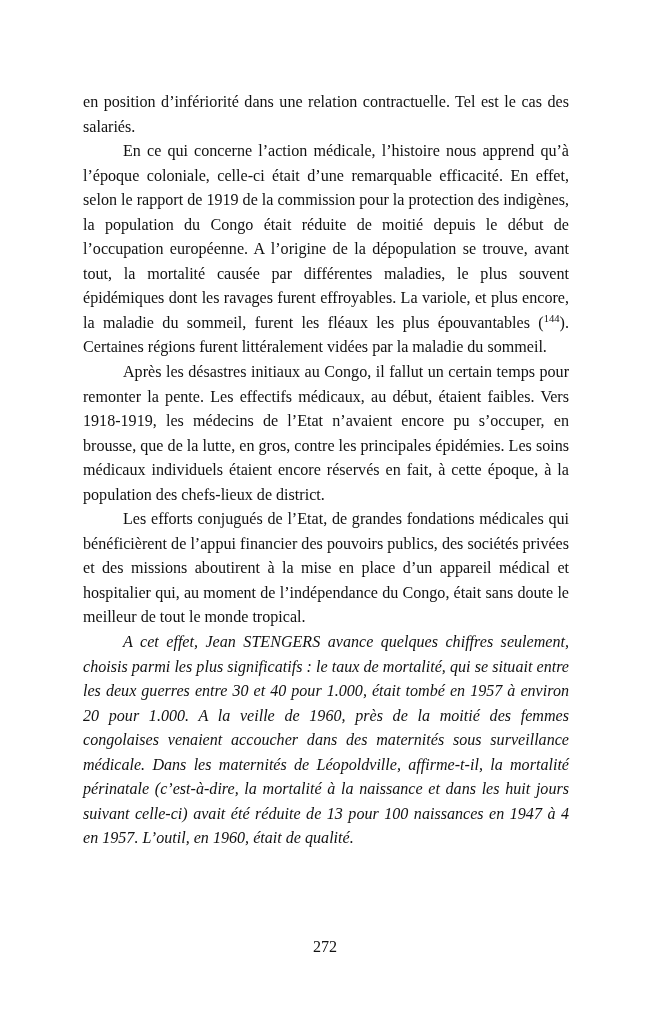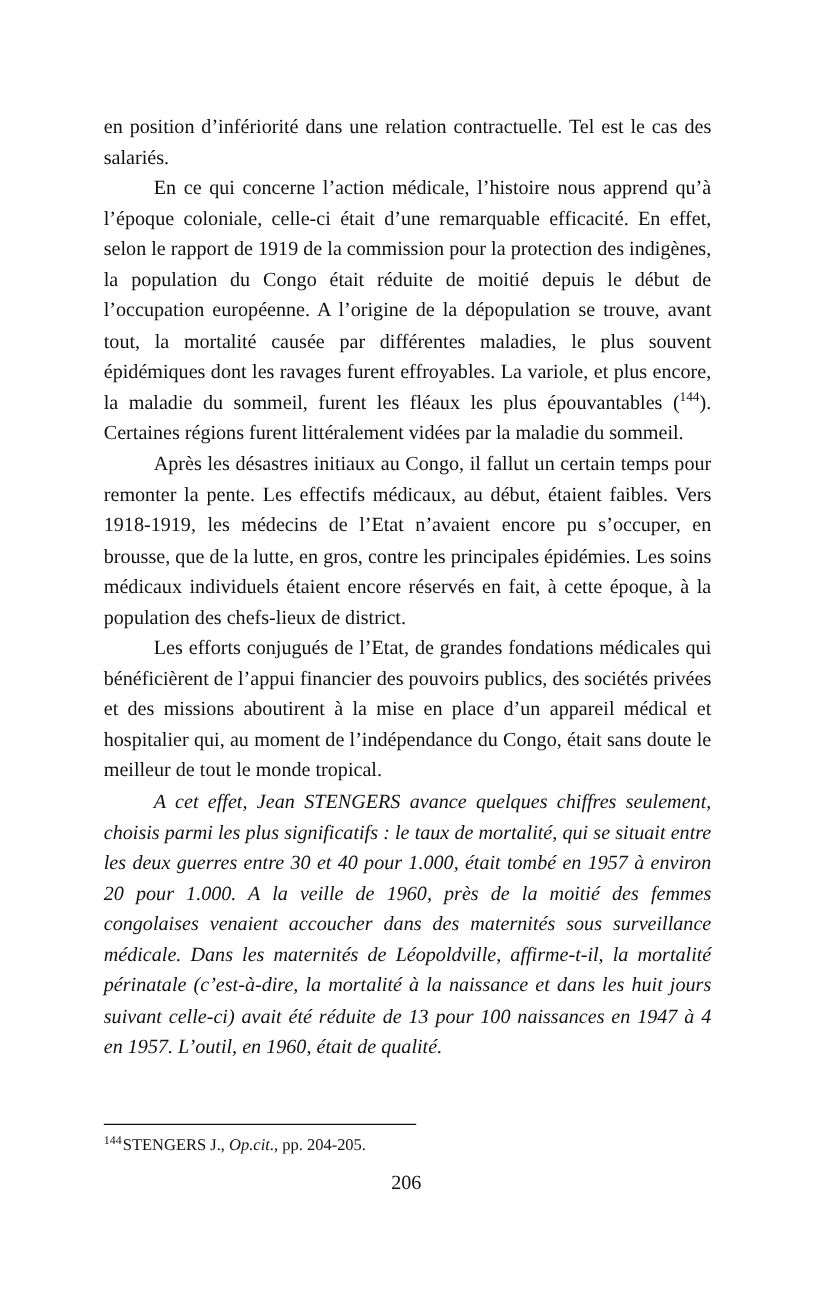"144STENGERS J., Op.cit., pp. 204-205." div.footnote-area { html: <div> <div></div> <p><span>144</span><span>STENGERS J.,</span> <span>Op.cit</span><span>., pp. 204-205.</span></p> </div> -> none }
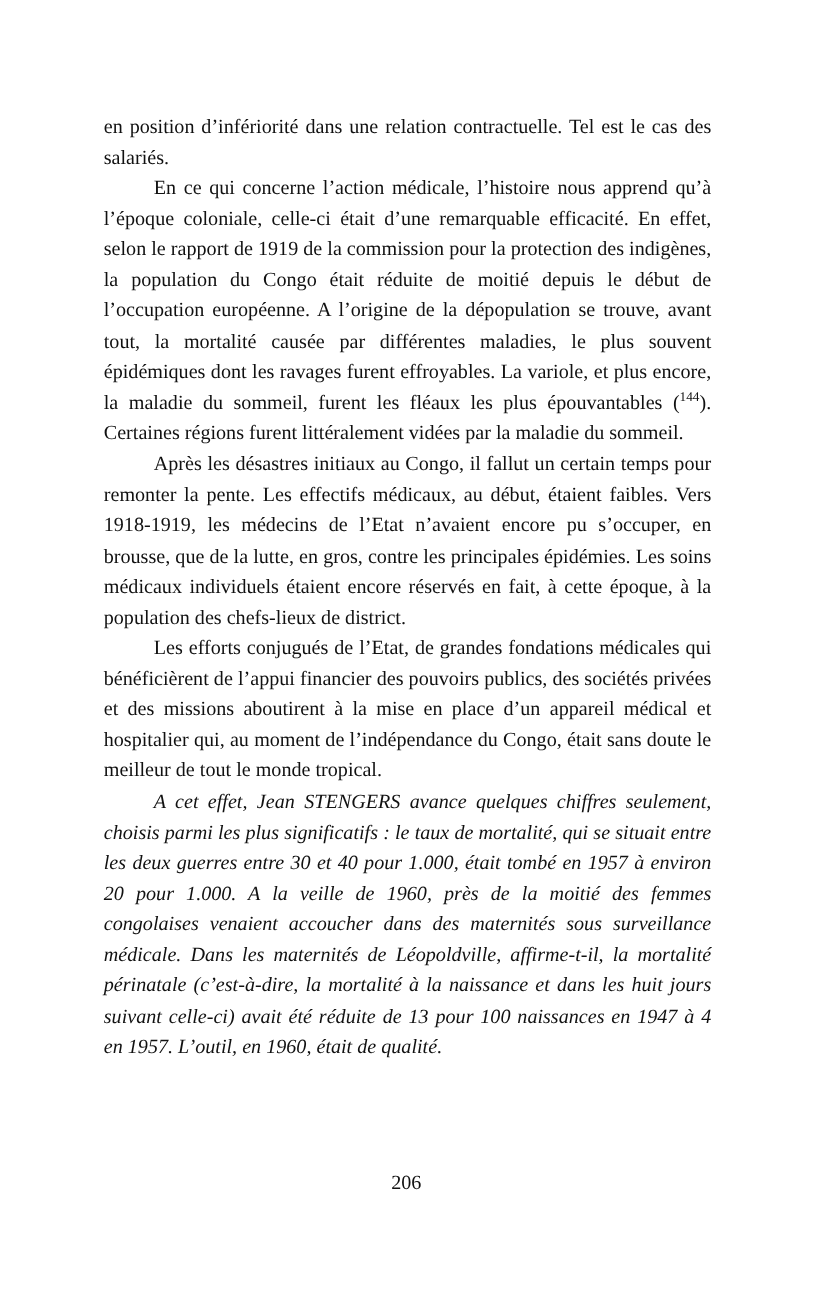"206" div.page-number { text: 206 -> 272 }
